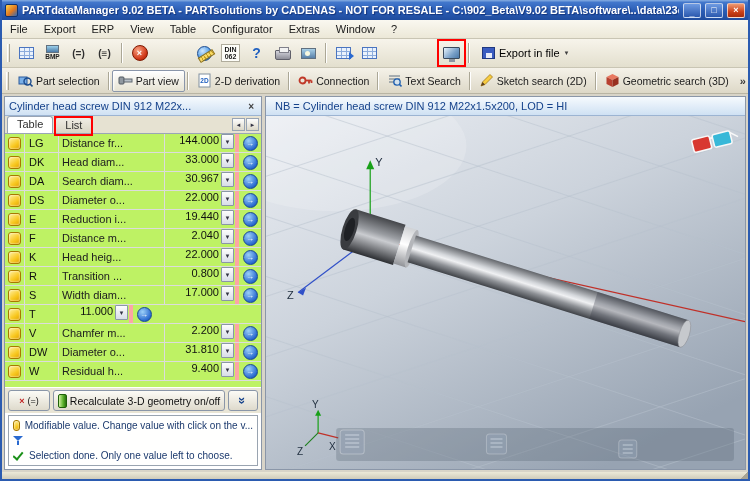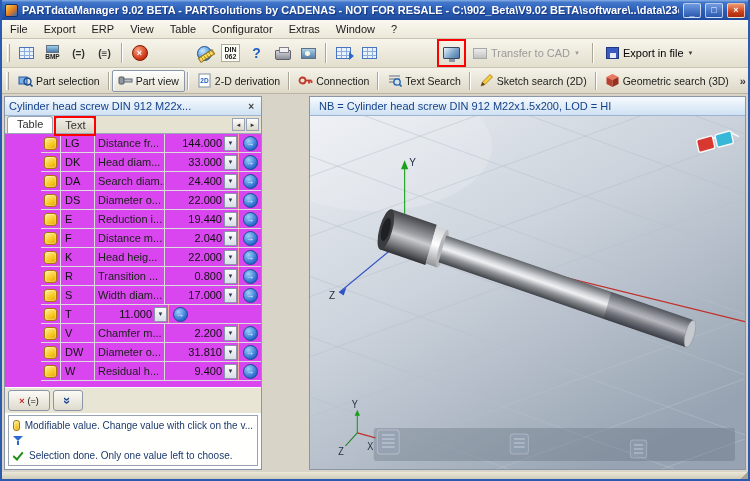"Transfer to CAD" span.dd-label-btn { html: <span> <span></span> <span>Transfer to CAD</span> <span>▼</span> </span> -> none }
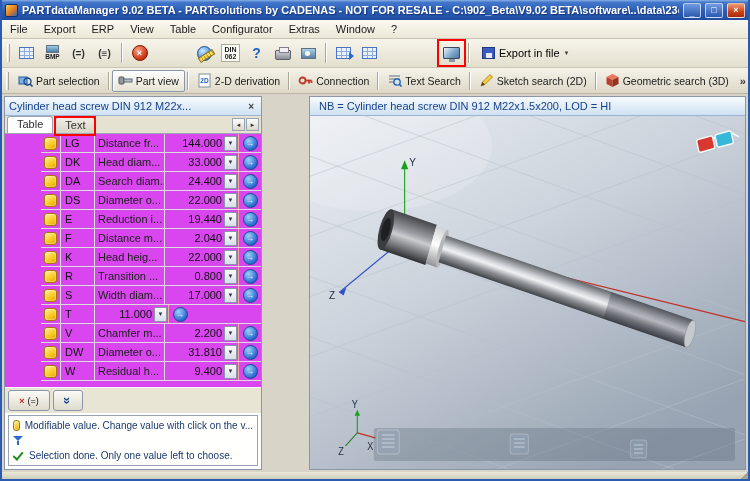"NB = Cylinder head screw" .right-panel { margin-left: 44px -> none }
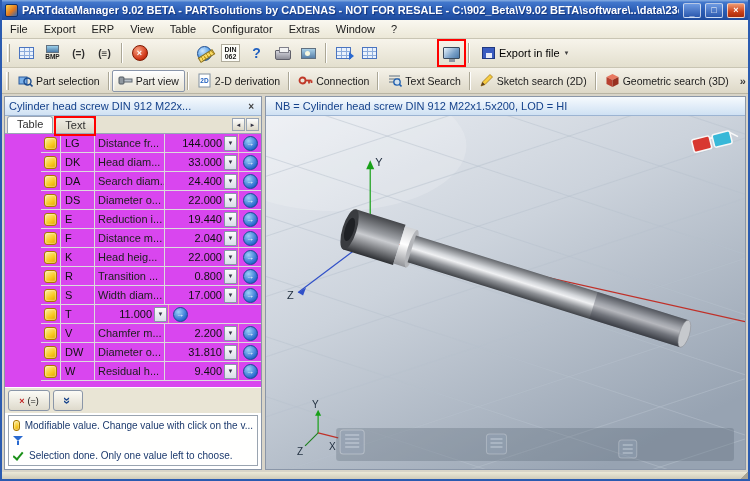"Text" span { text: Text -> List }
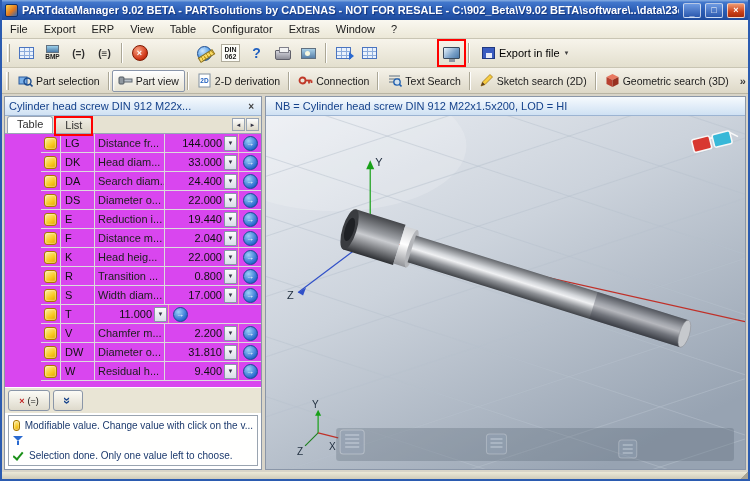"LG" .param-table { background: #d946ef -> #bef264; padding-left: 36px -> none }
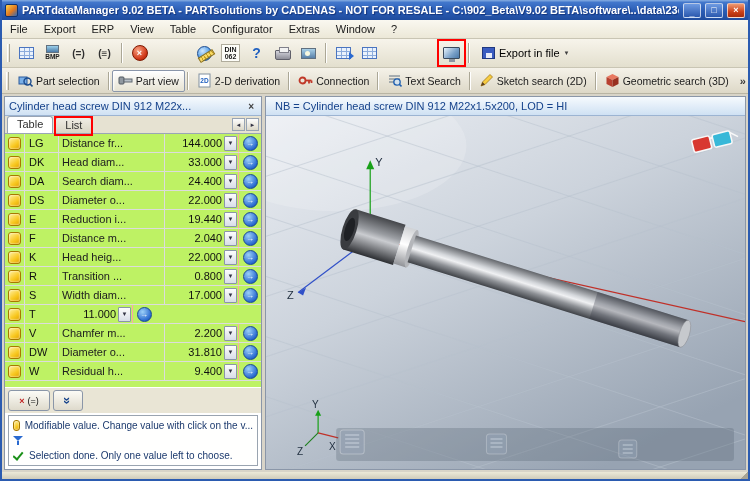"144.000" .c-value { align-items: center -> none; border-right: 1px solid #fca5a5 -> 4px solid #fca5a5 }
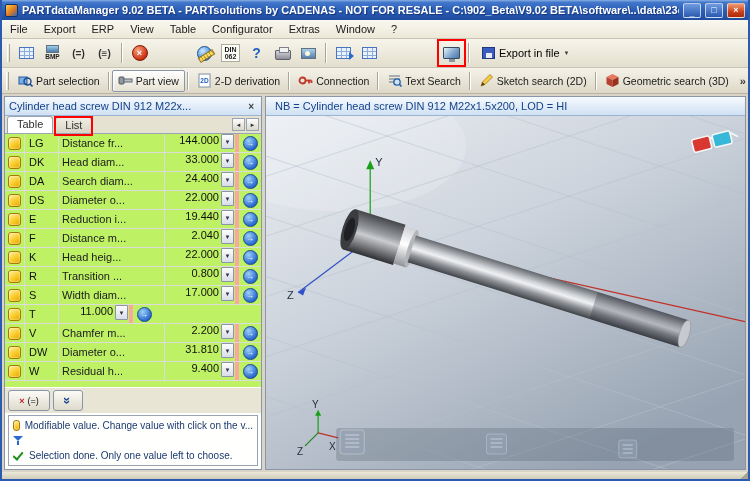"24.400" span.val-text { text: 24.400 -> 30.967 }
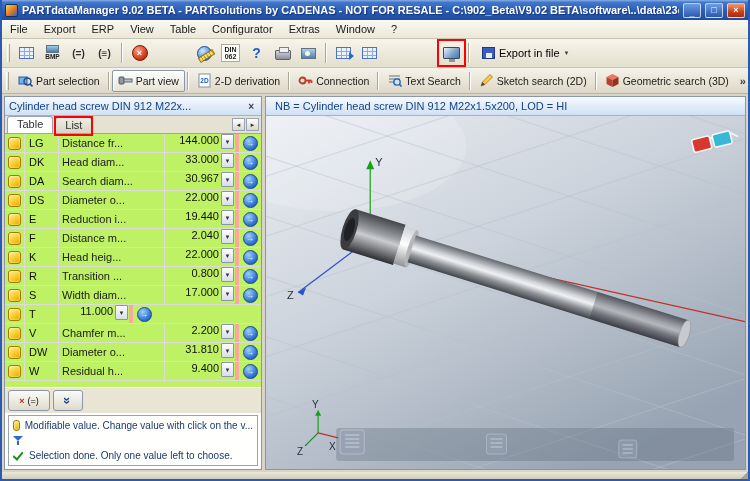"Recalculate 3-D geometry on/off" span.btn3d { html: none -> <span> <span></span> <span>Recalculate 3-D geometry on/off</span> </span> }
